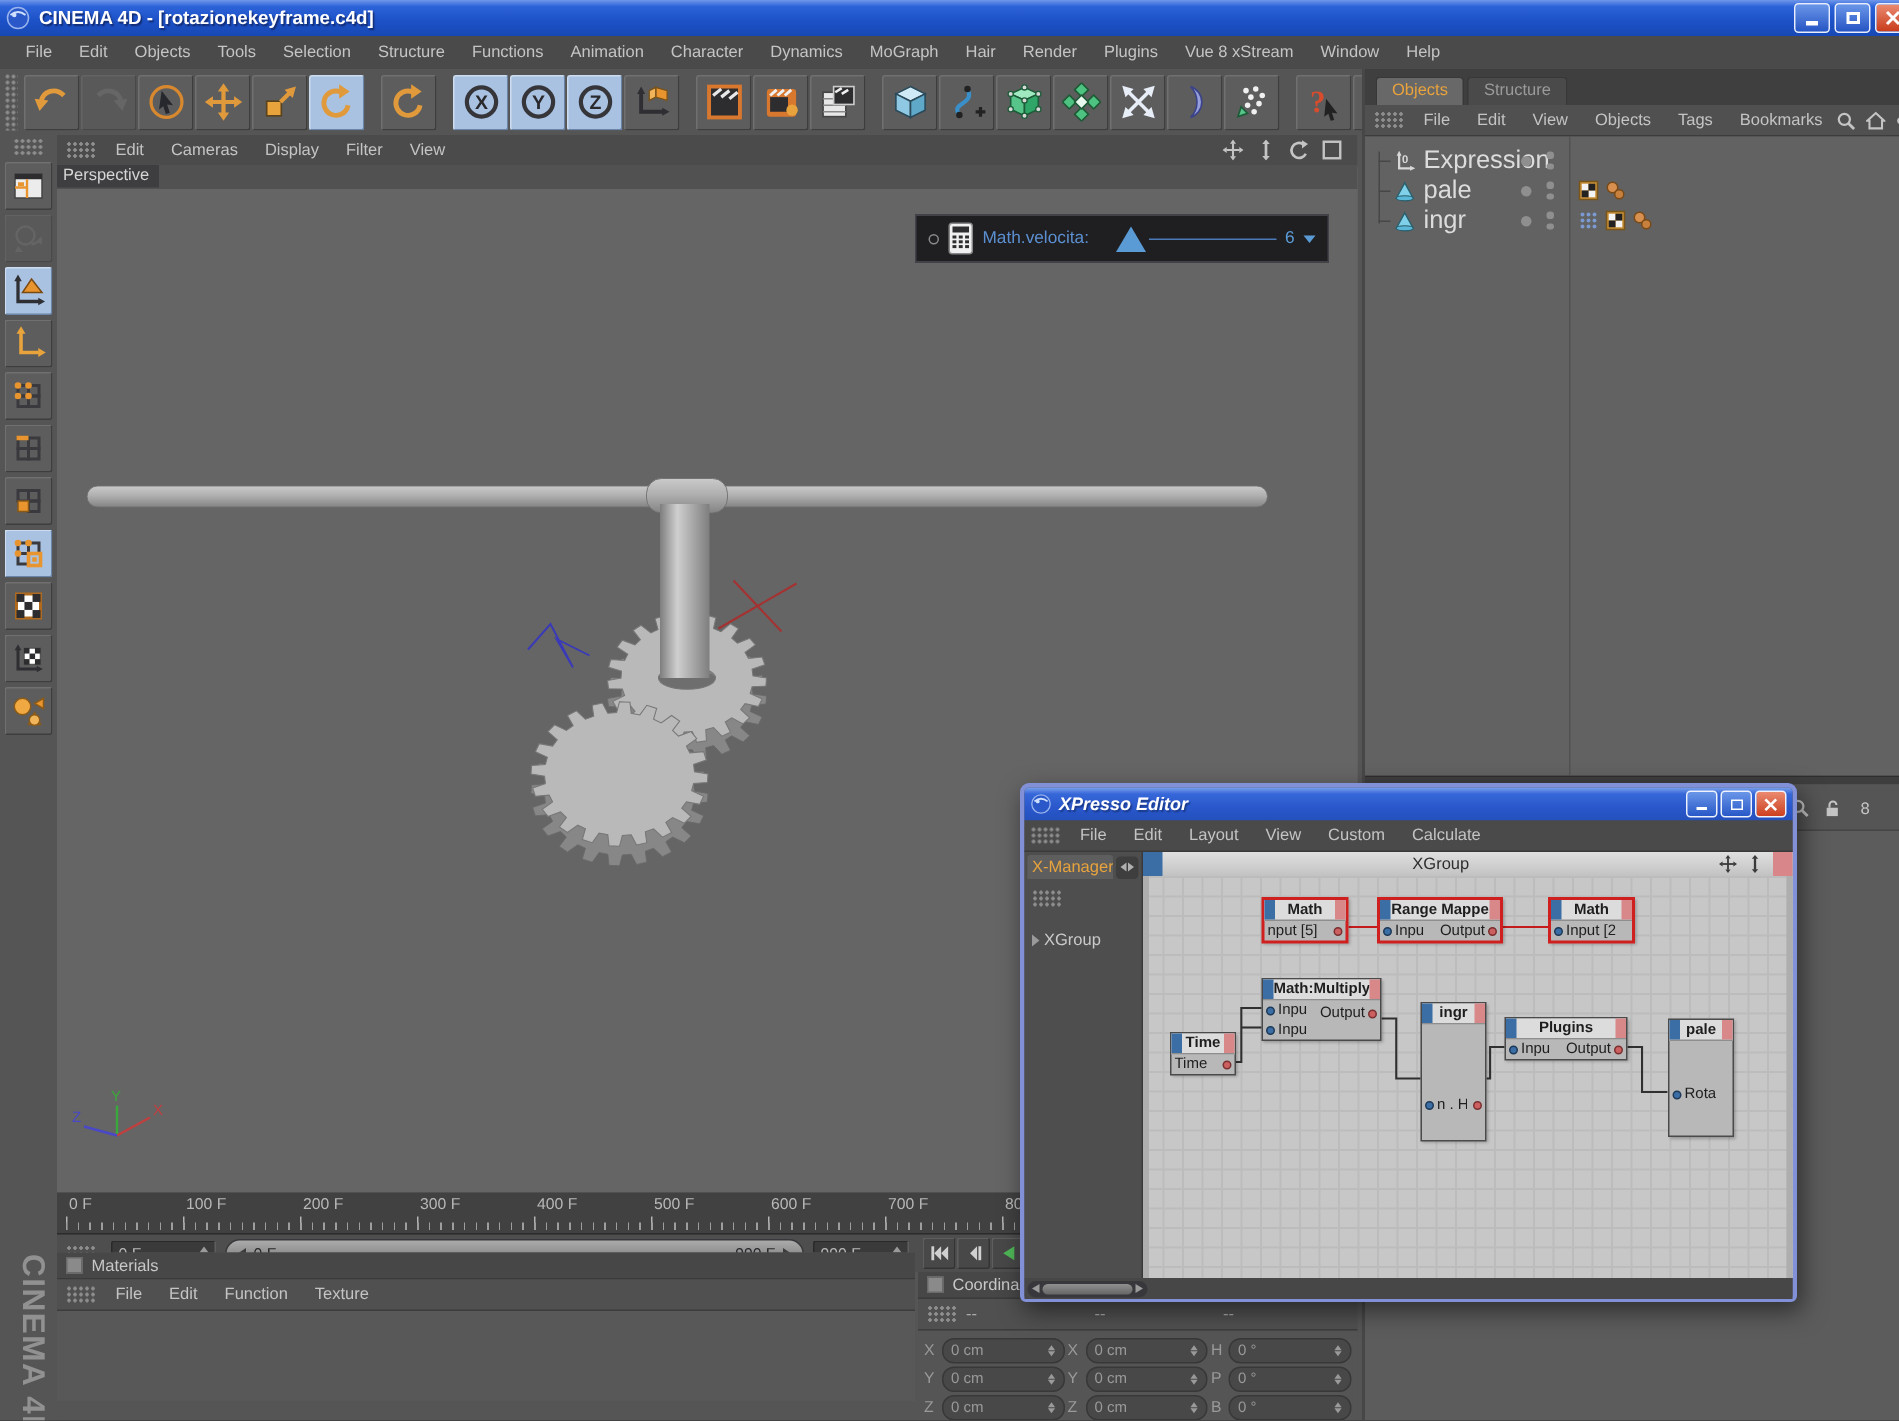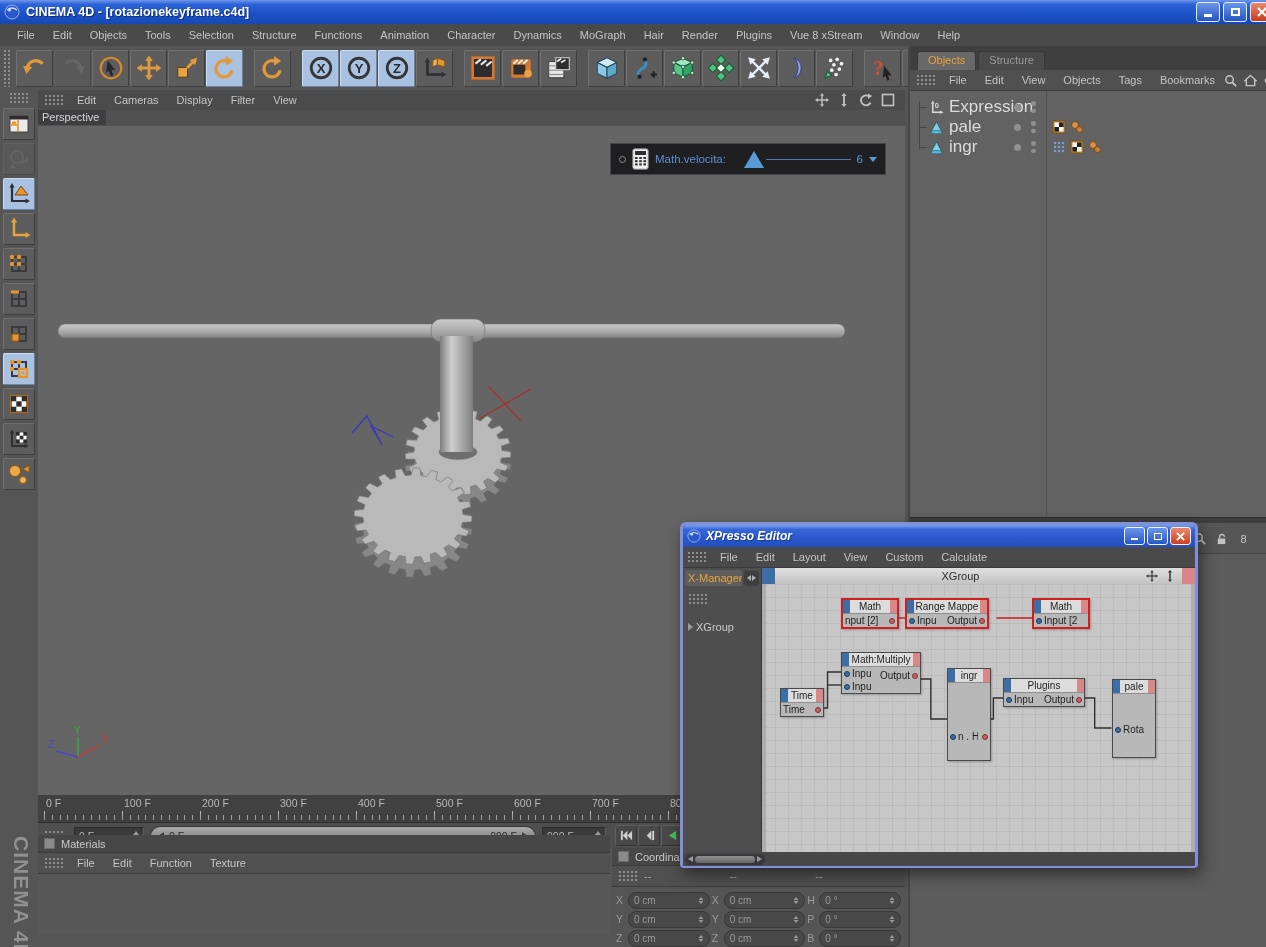"Math" .n-head { font-weight: none -> bold }
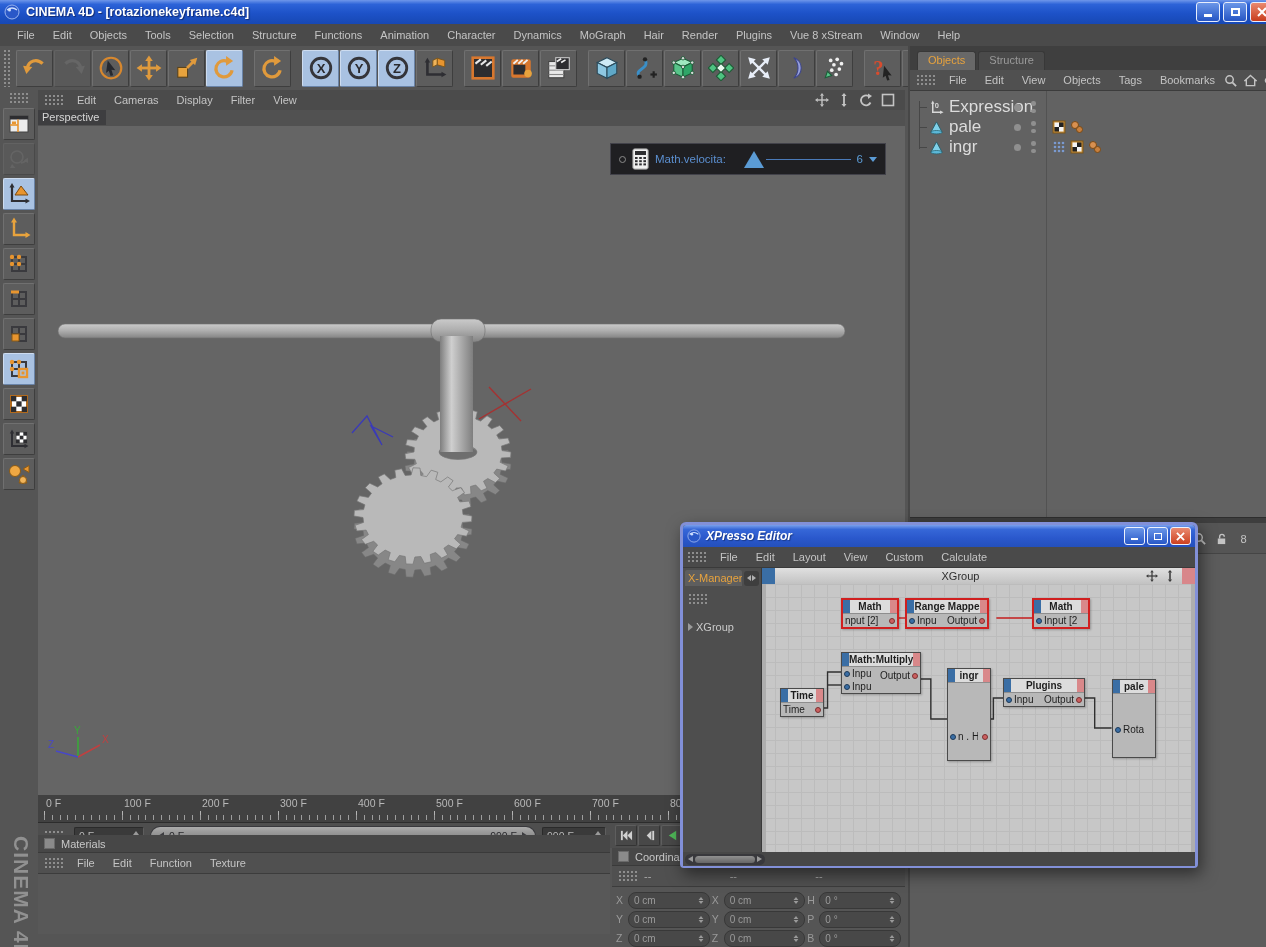"Range Mappe" div.node { left: 143px -> 156px }
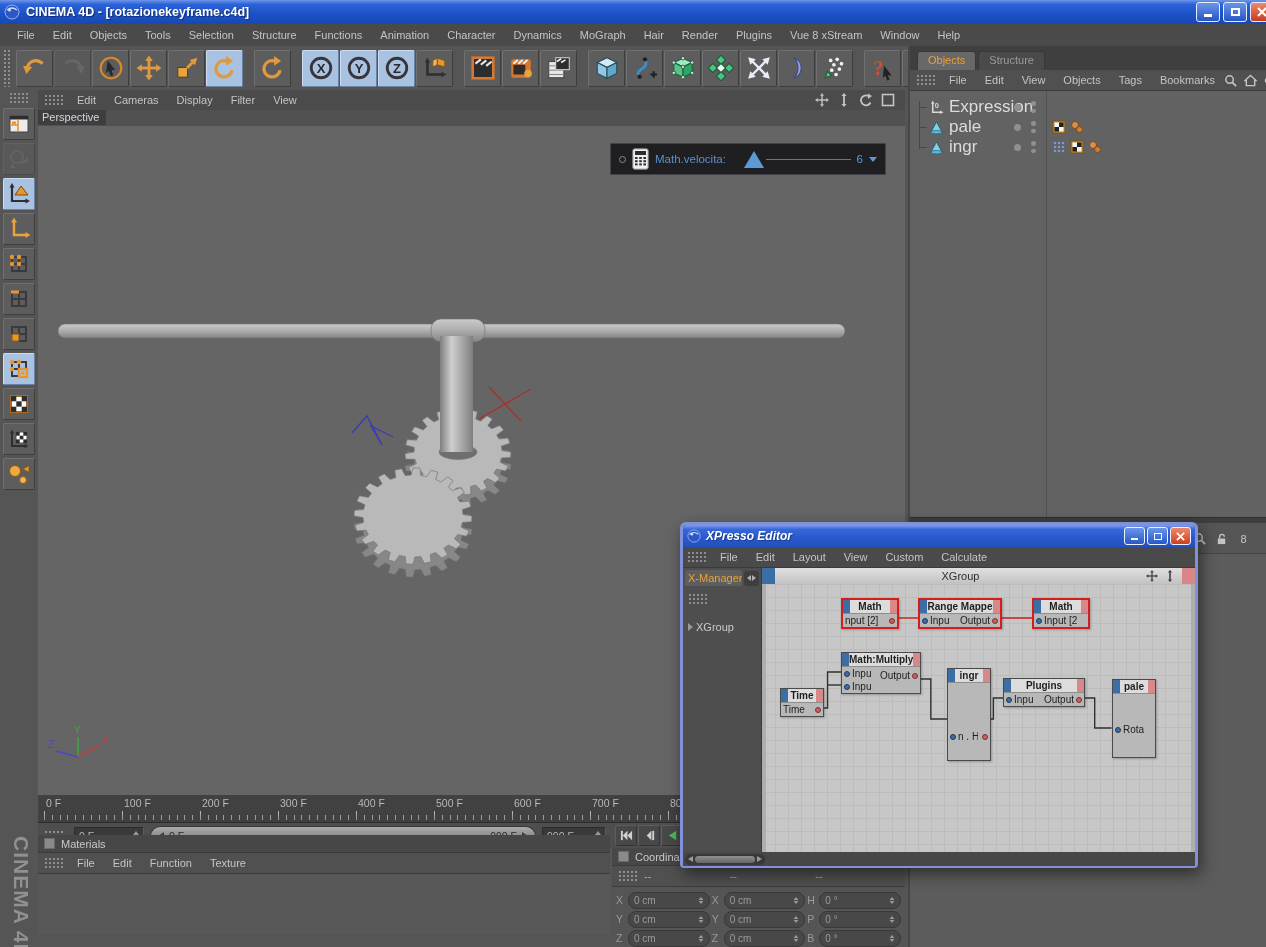"nput [2]" span.n-l { text: 2 -> 5 }
